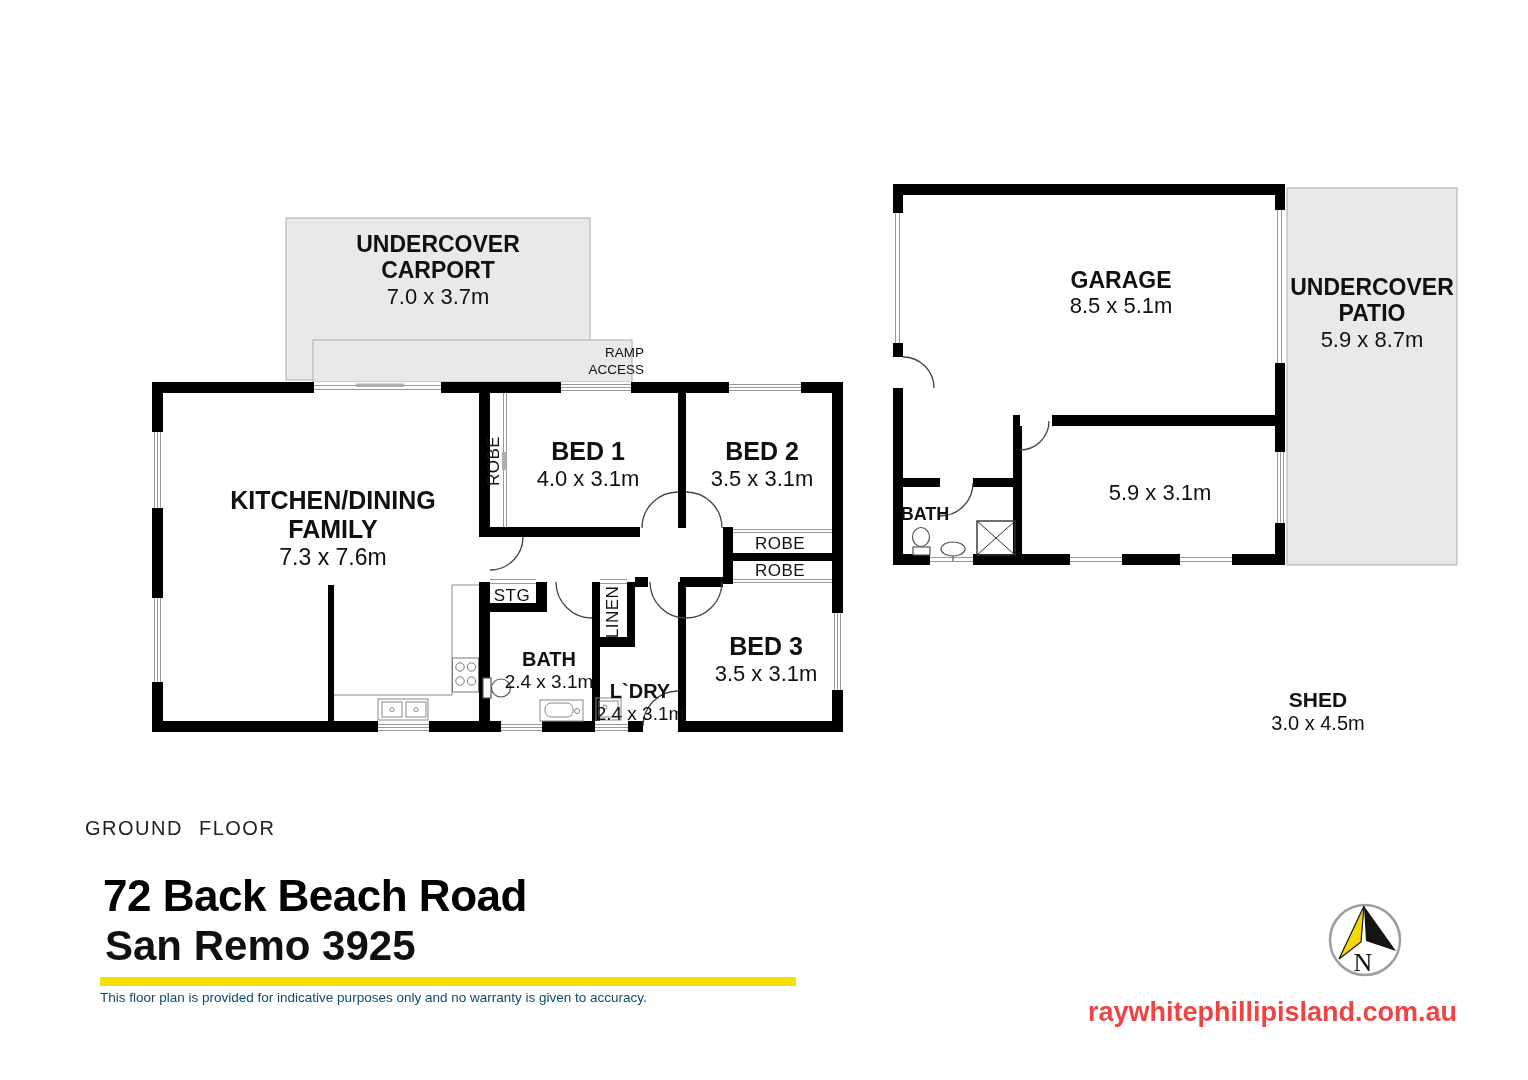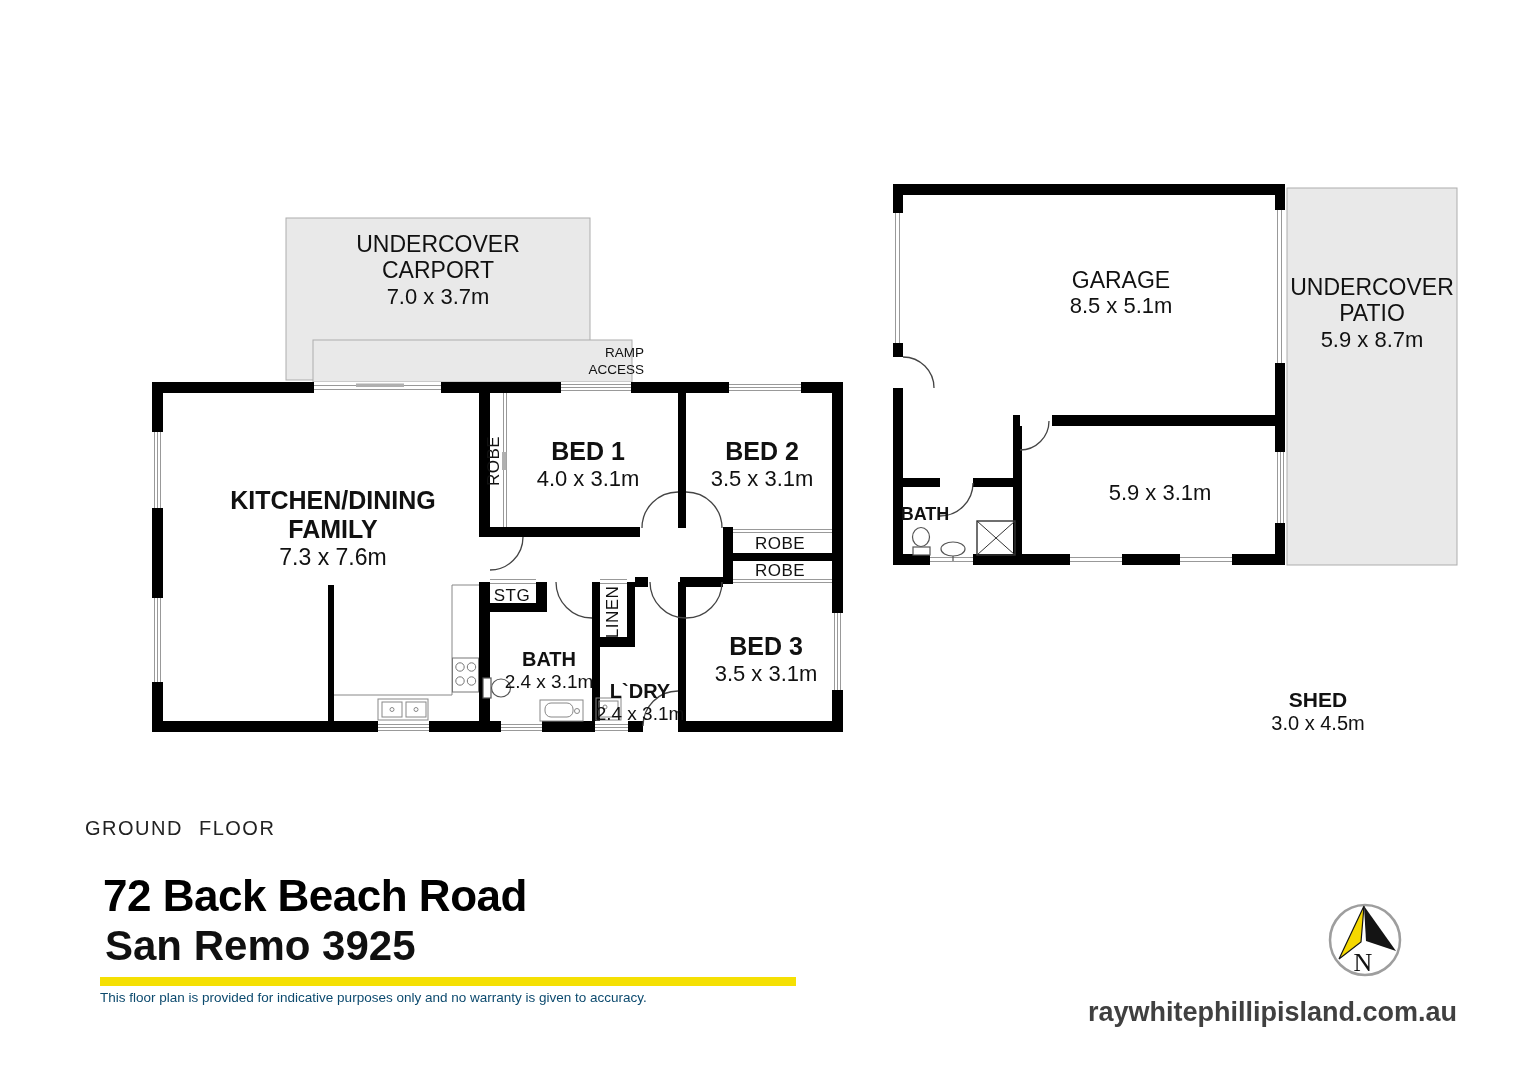"UNDERCOVER" .outname { font-weight: 400 -> 700 }
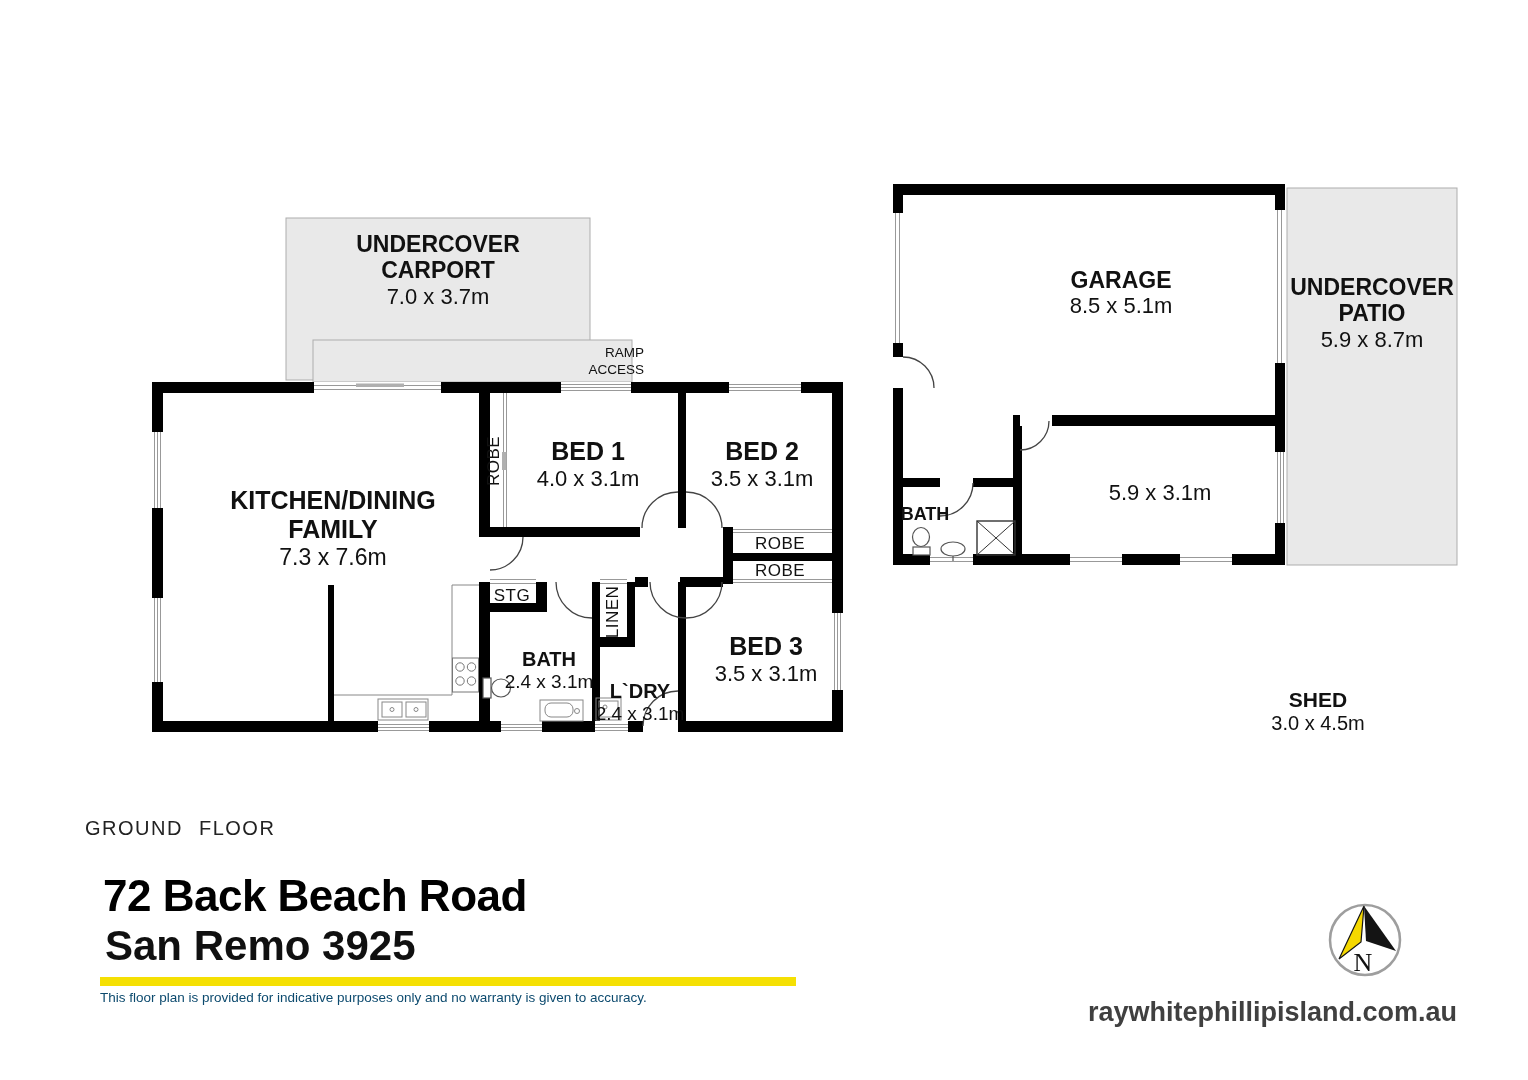"raywhitephillipisland.com.au" .website { color: #404040 -> #ef4444 }
